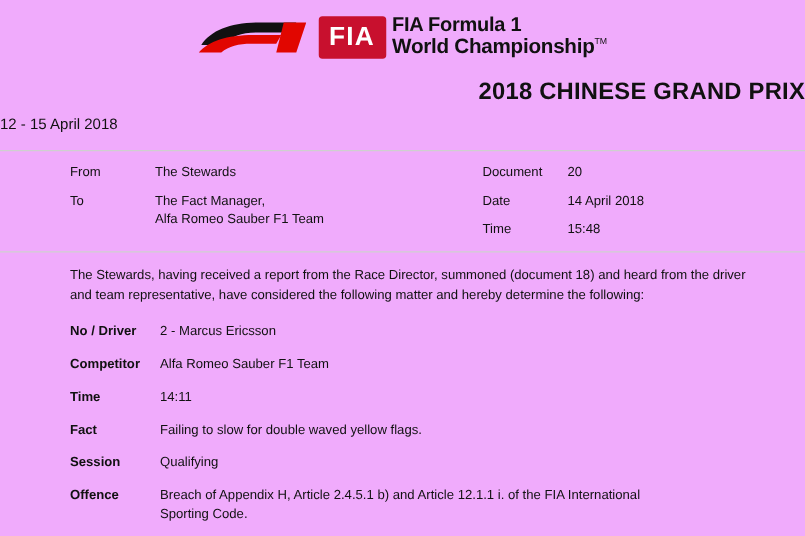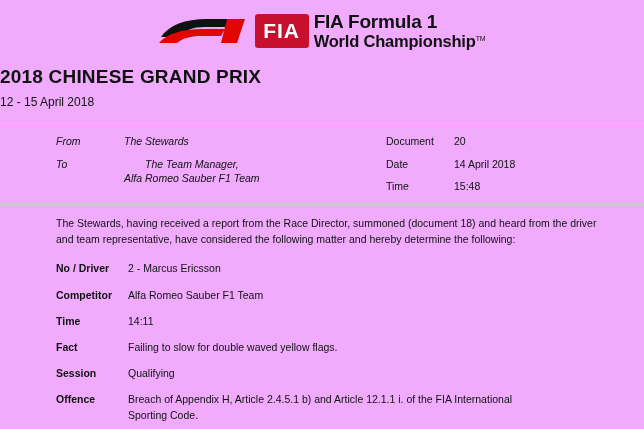"FIA Formula 1" .fia-words .l1 { font-size: 19px -> 16px }
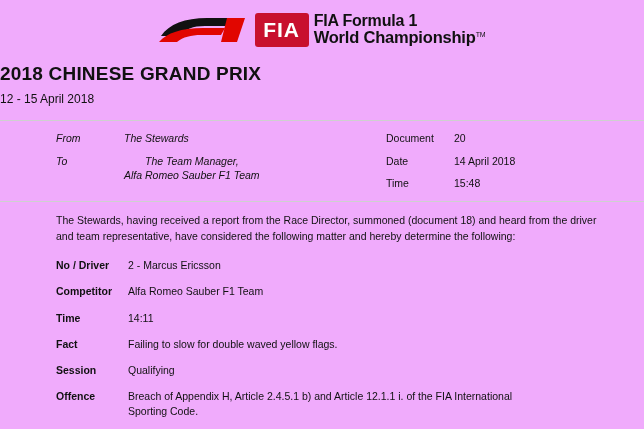"2018 CHINESE GRAND PRIX" .gp-title { text-align: left -> right }
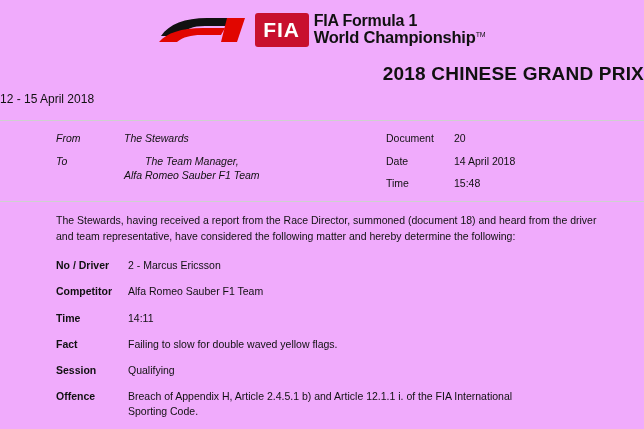"From" .meta-left { font-style: italic -> none }
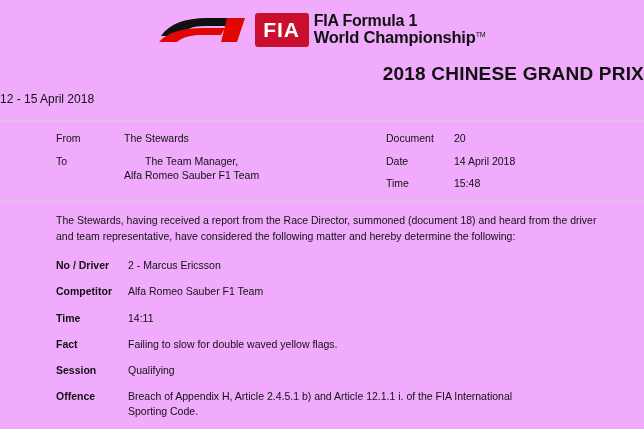"The Stewards" .meta-val .sub { text-align: center -> none }
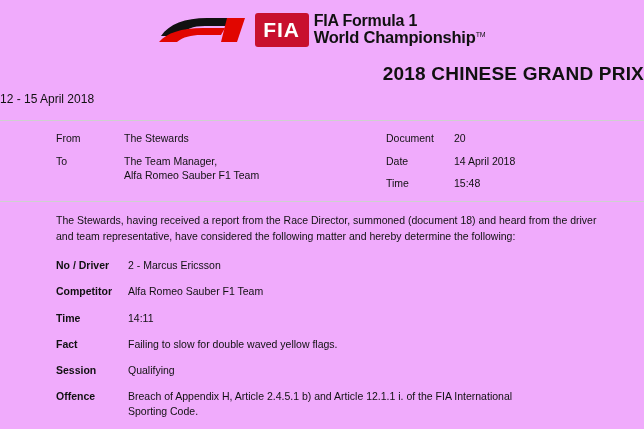"The Team Manager," span.sub { text: Team -> Fact }
